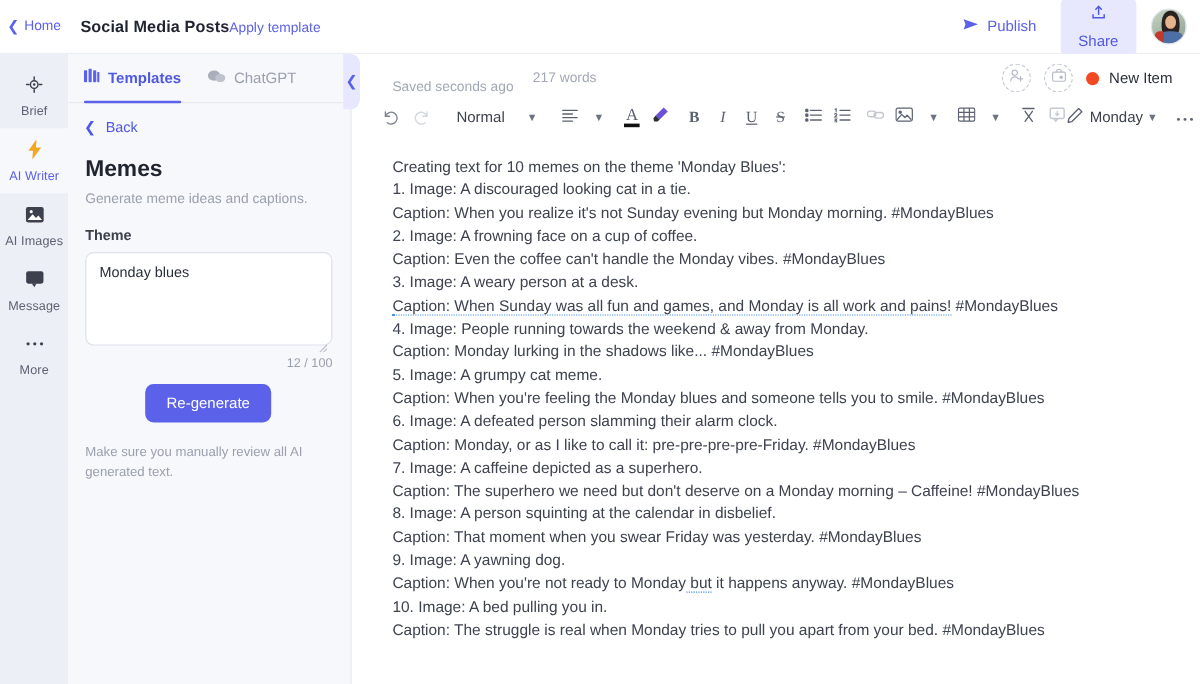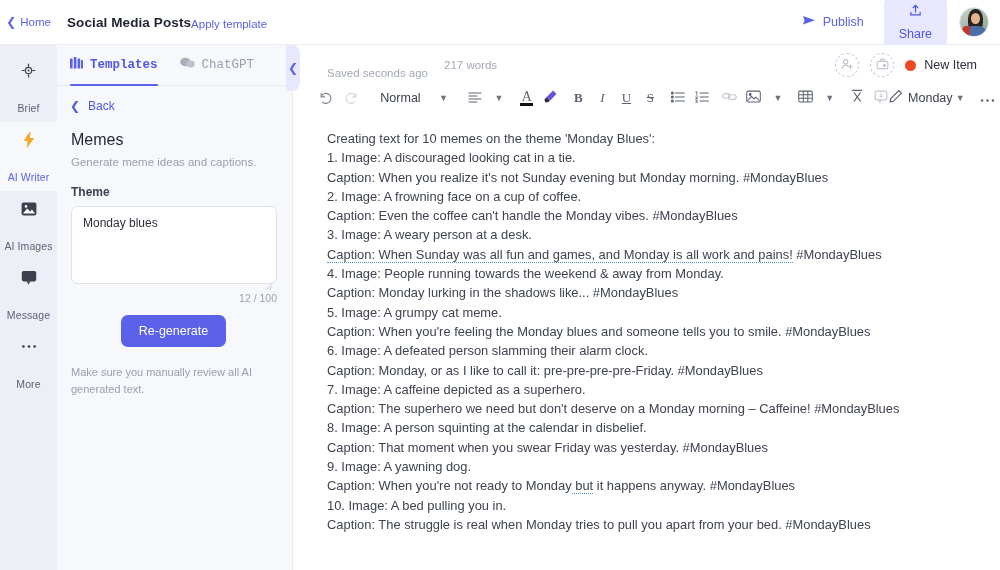"Templates" .ptab { font-family: Liberation Mono, monospace -> none }
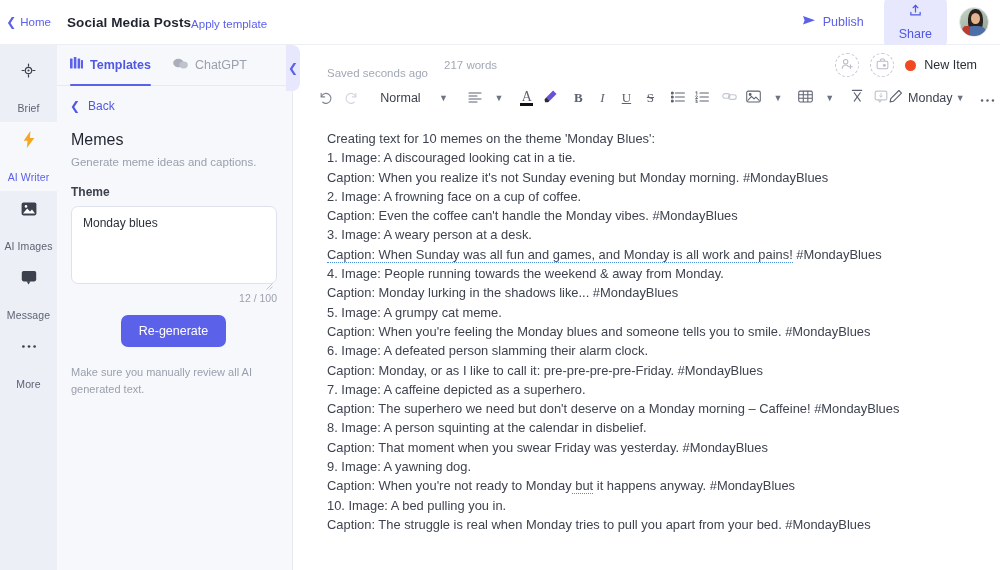"Brief" .rail-item { gap: 23px -> 8px }
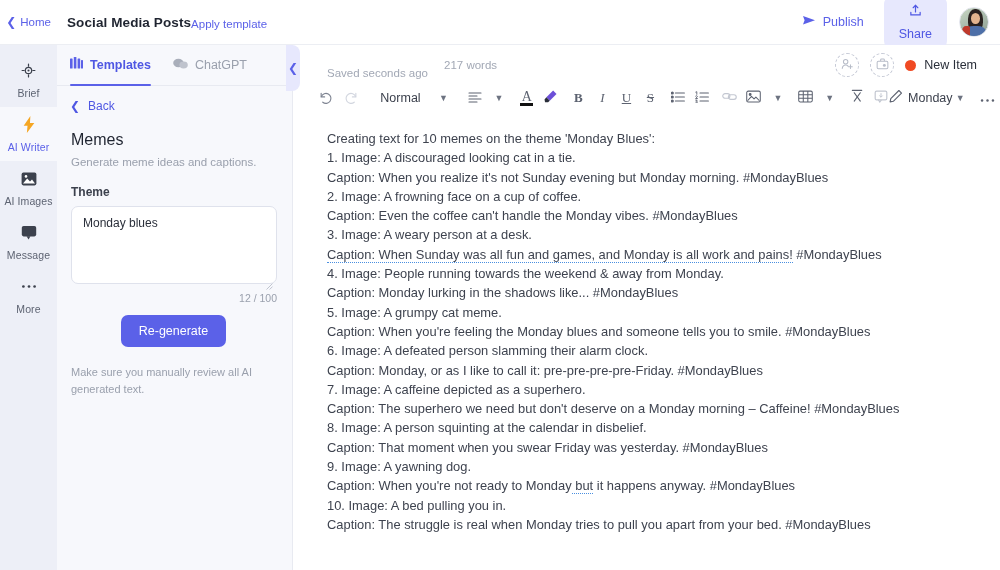"Memes" .panel-h { font-size: 16px -> 19px; font-weight: normal -> bold }
